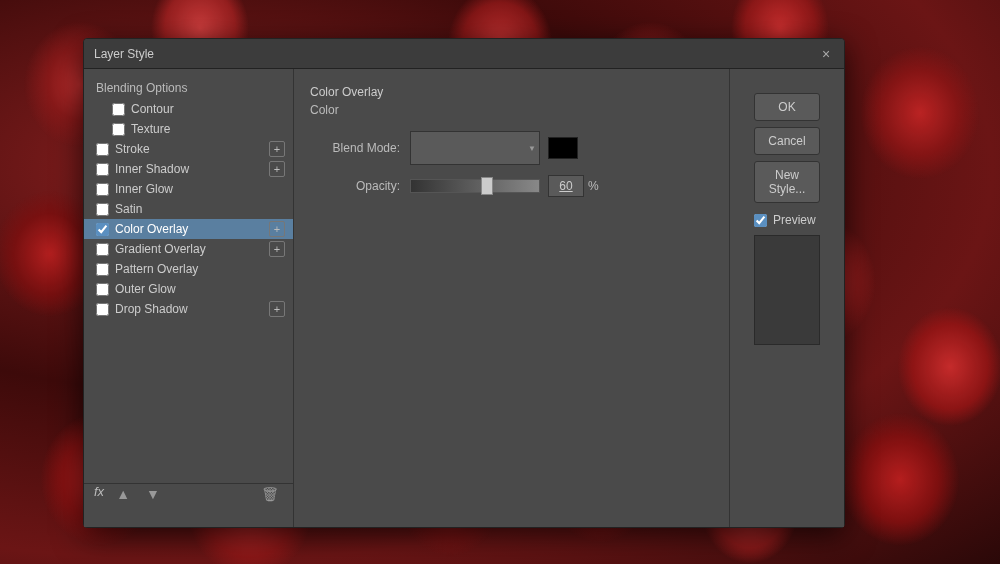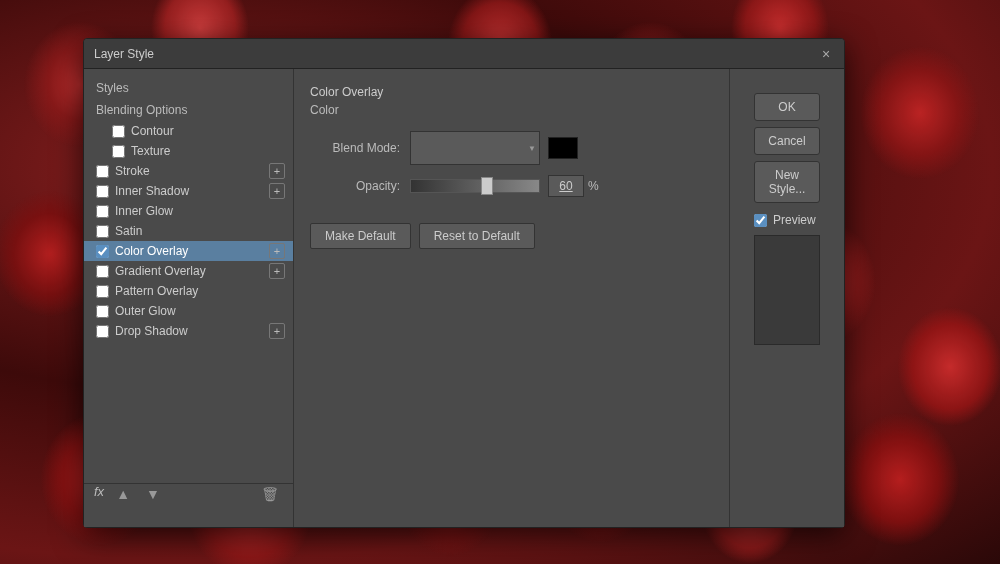"Styles" div.sidebar-label { html: <div>Styles</div> -> none }
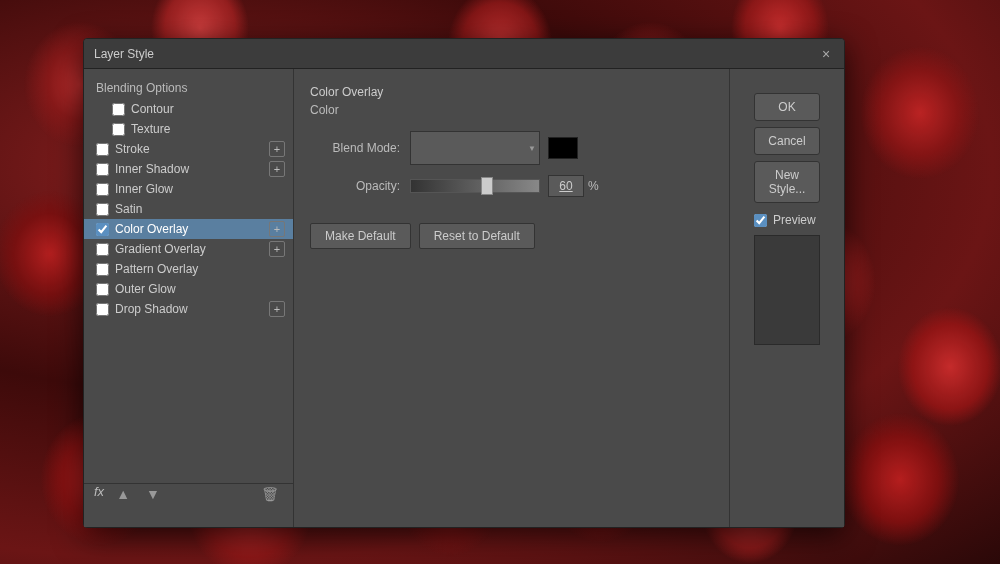"Make Default" div.button-row { html: <div> <button>Make Default</button> <button>Reset to Default</button> </div> -> none }
